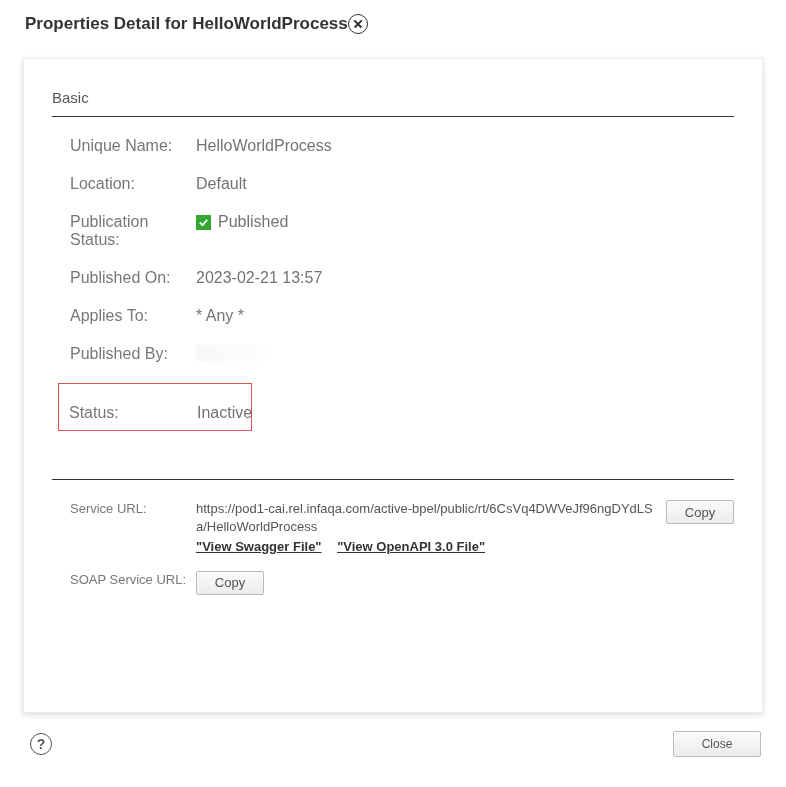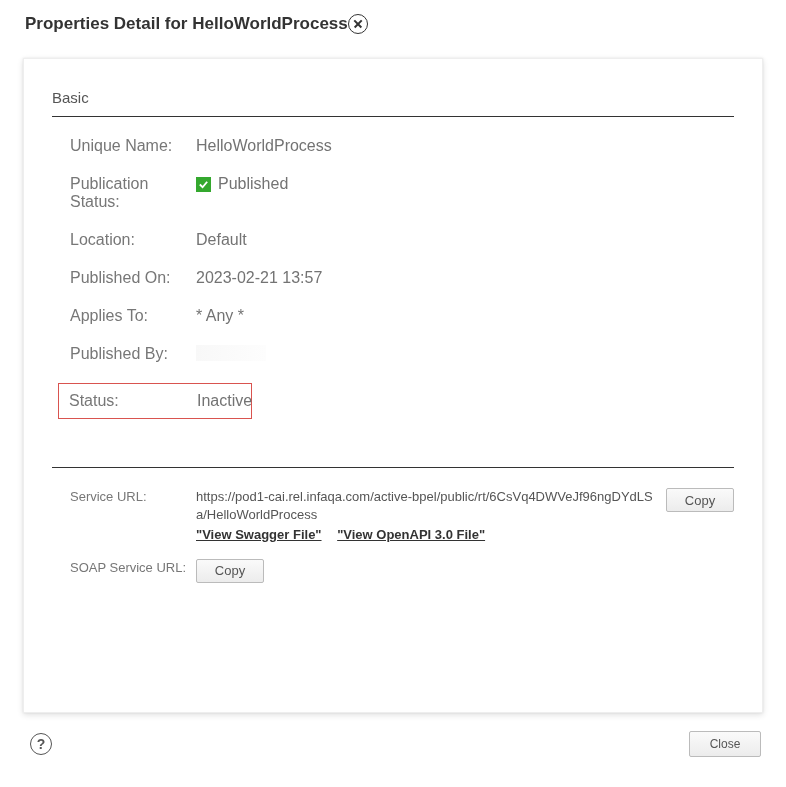"Publication Status:" div.row { order: before "Location:" -> after "Location:" }
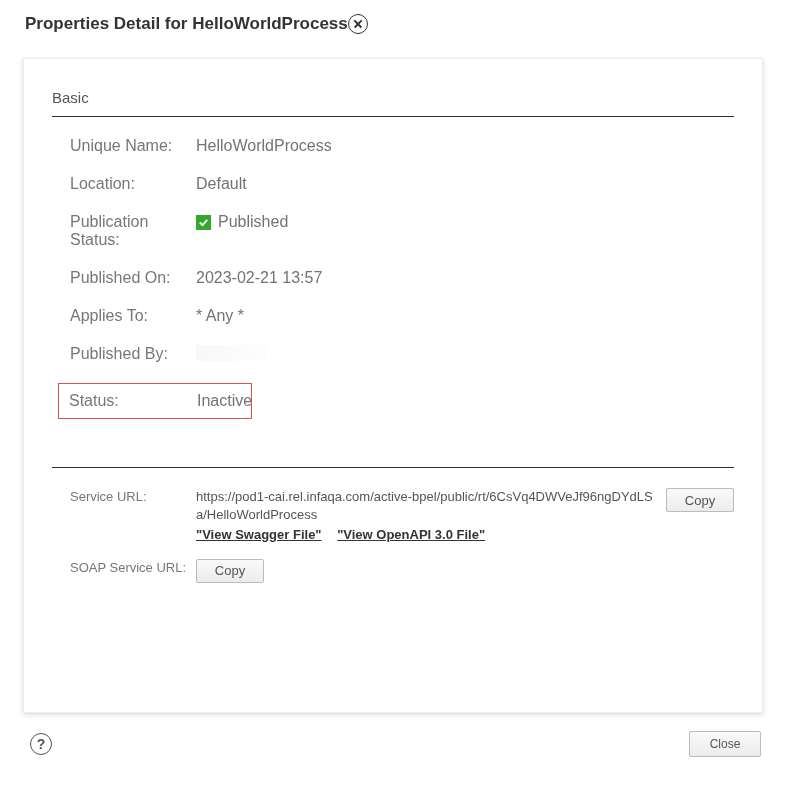"Status:" .status-highlight { padding: 8px 4px 8px 10px -> 20px 4px 8px 10px }
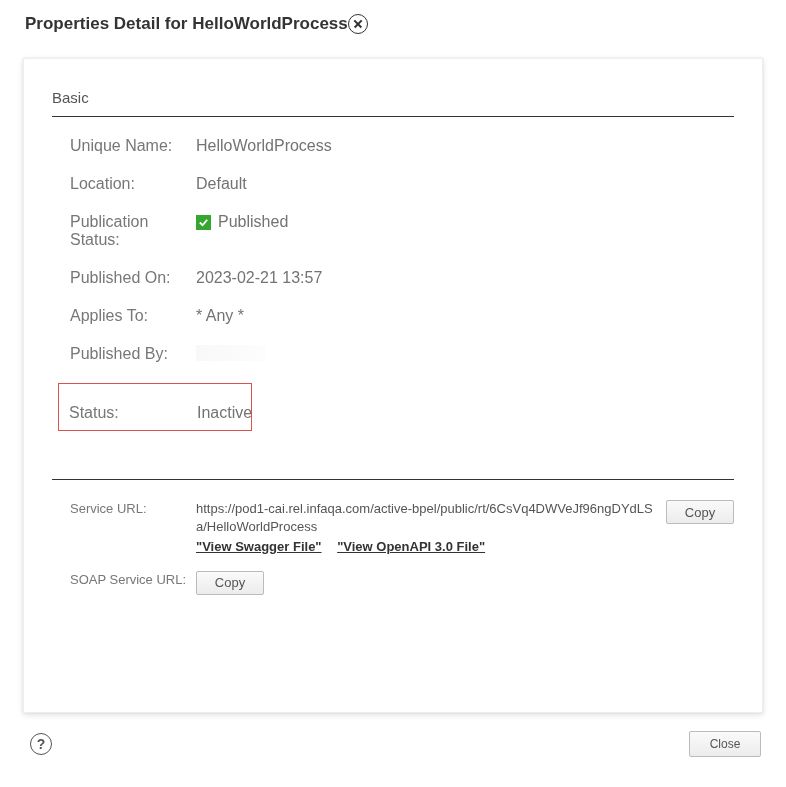"Close" .close-btn { width: 72px -> 88px }
